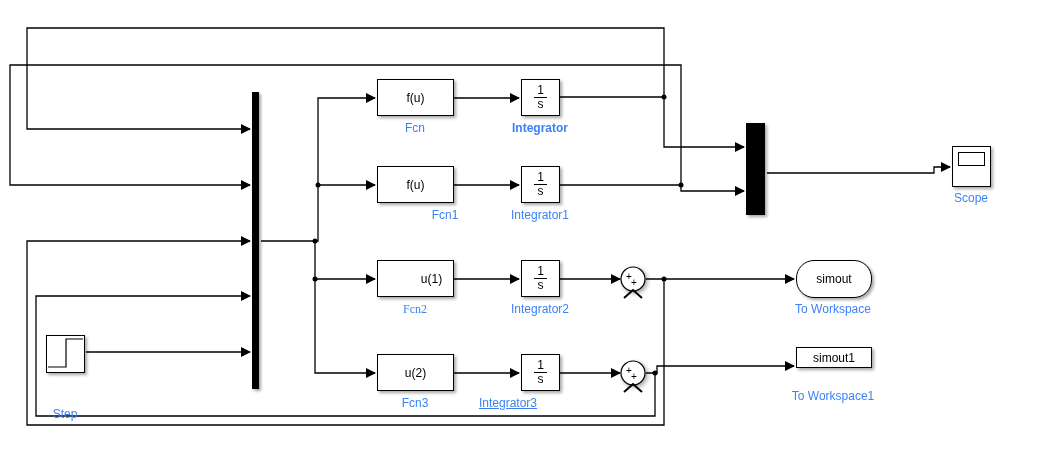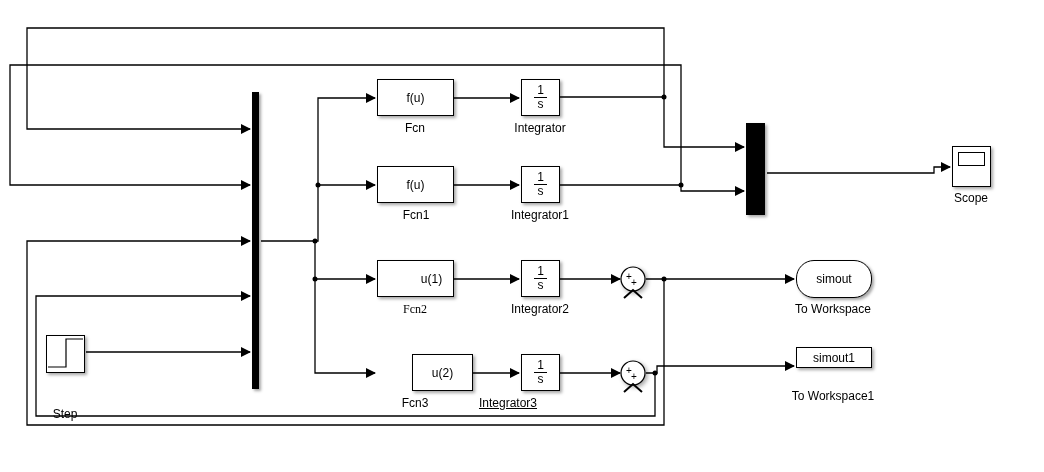"Fcn" .lbl { color: #000000 -> #3b82f6 }
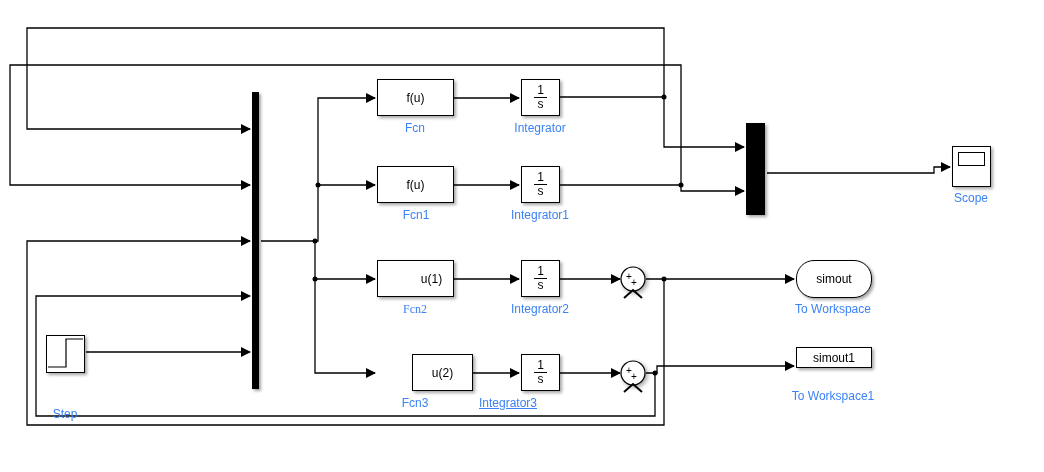"Integrator" div.lbl { font-weight: none -> bold }
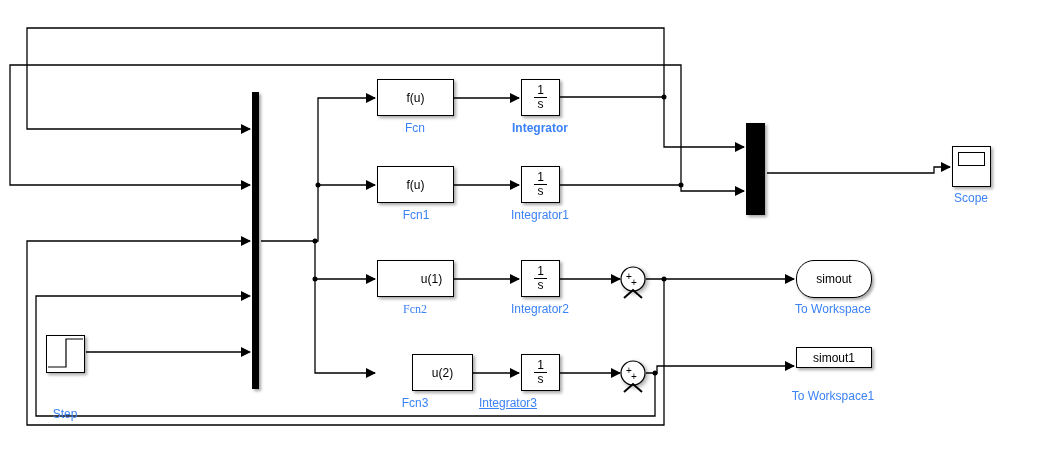"Fcn1" div.lbl { left: 395px -> 424px }
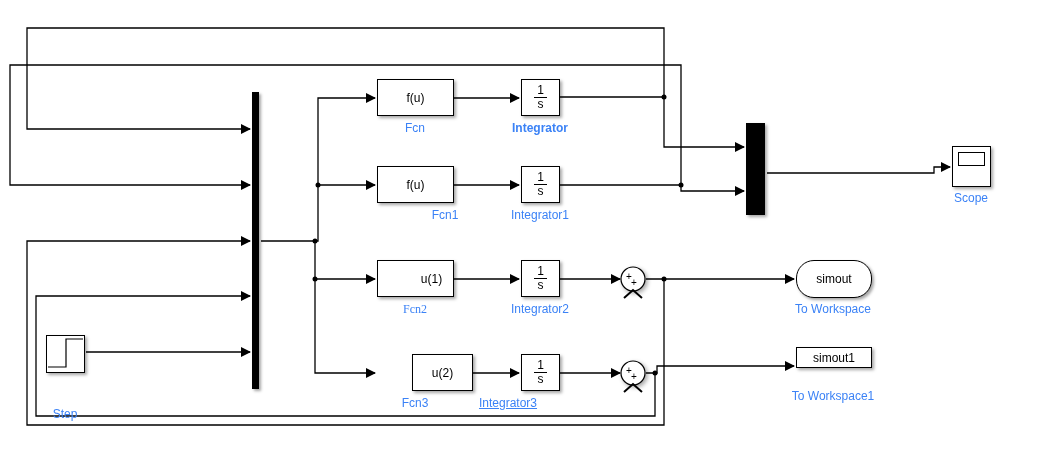"u(2)" div.blk { margin-left: 35px -> none; width: 61px -> 77px }
